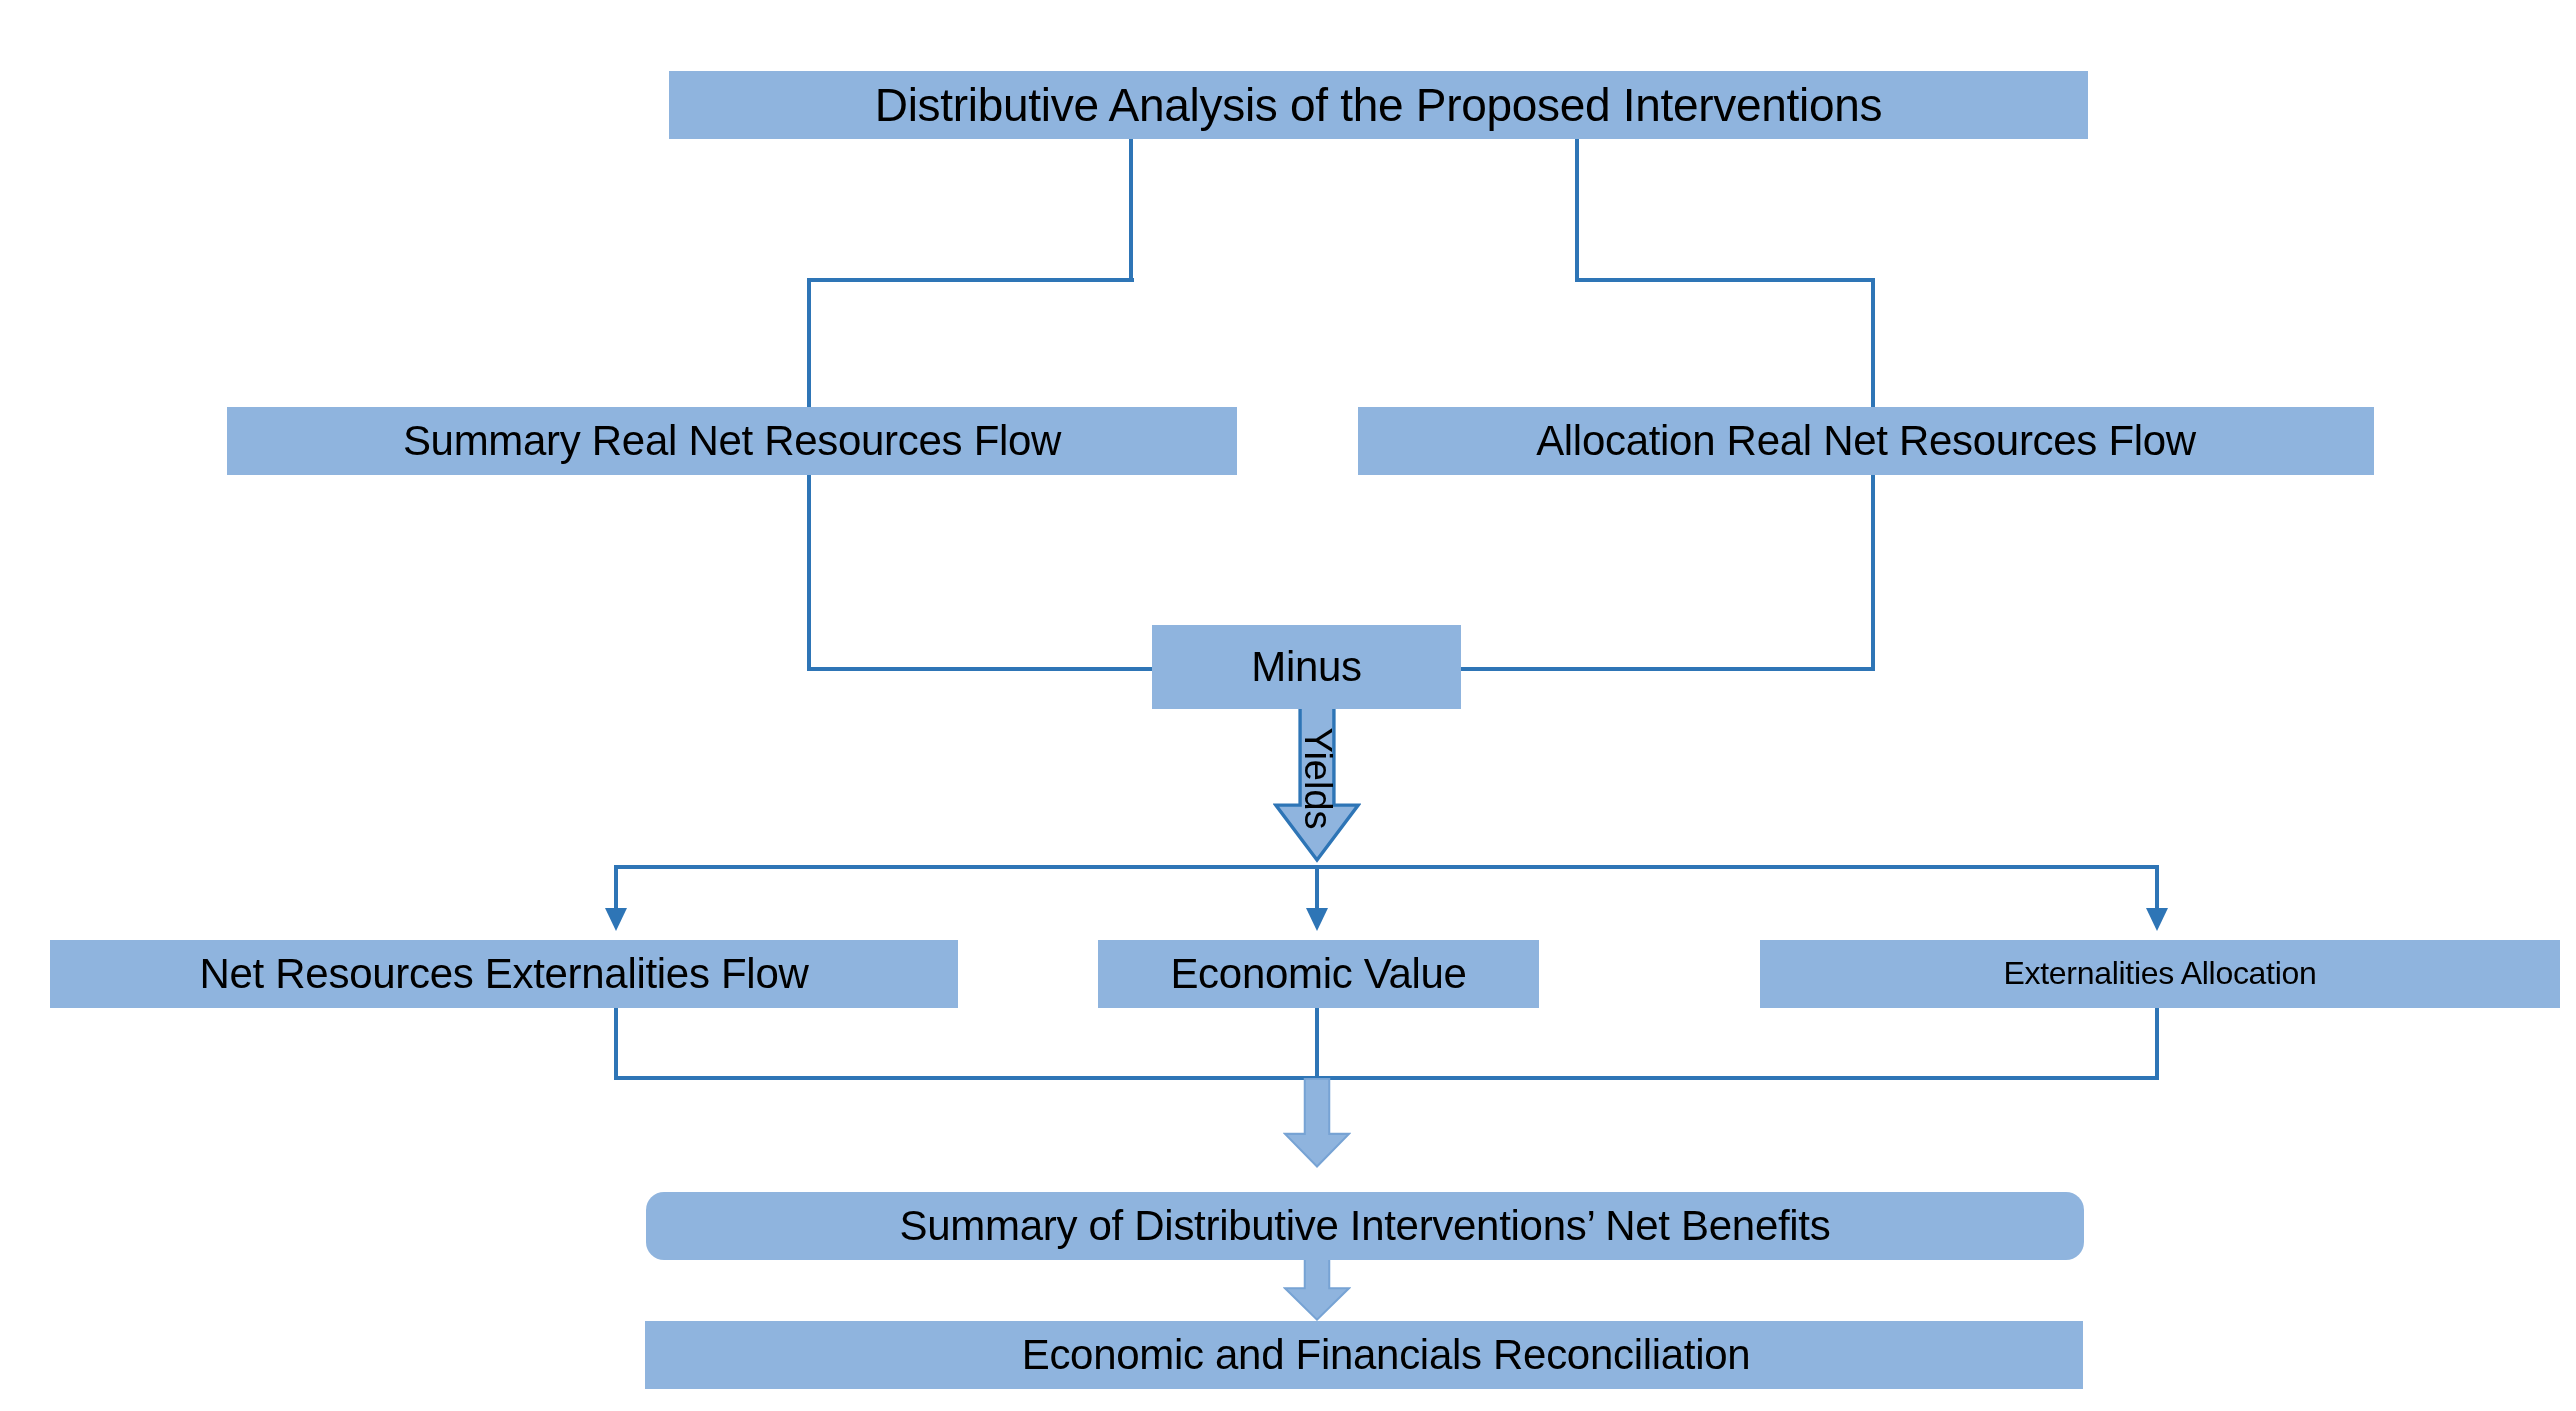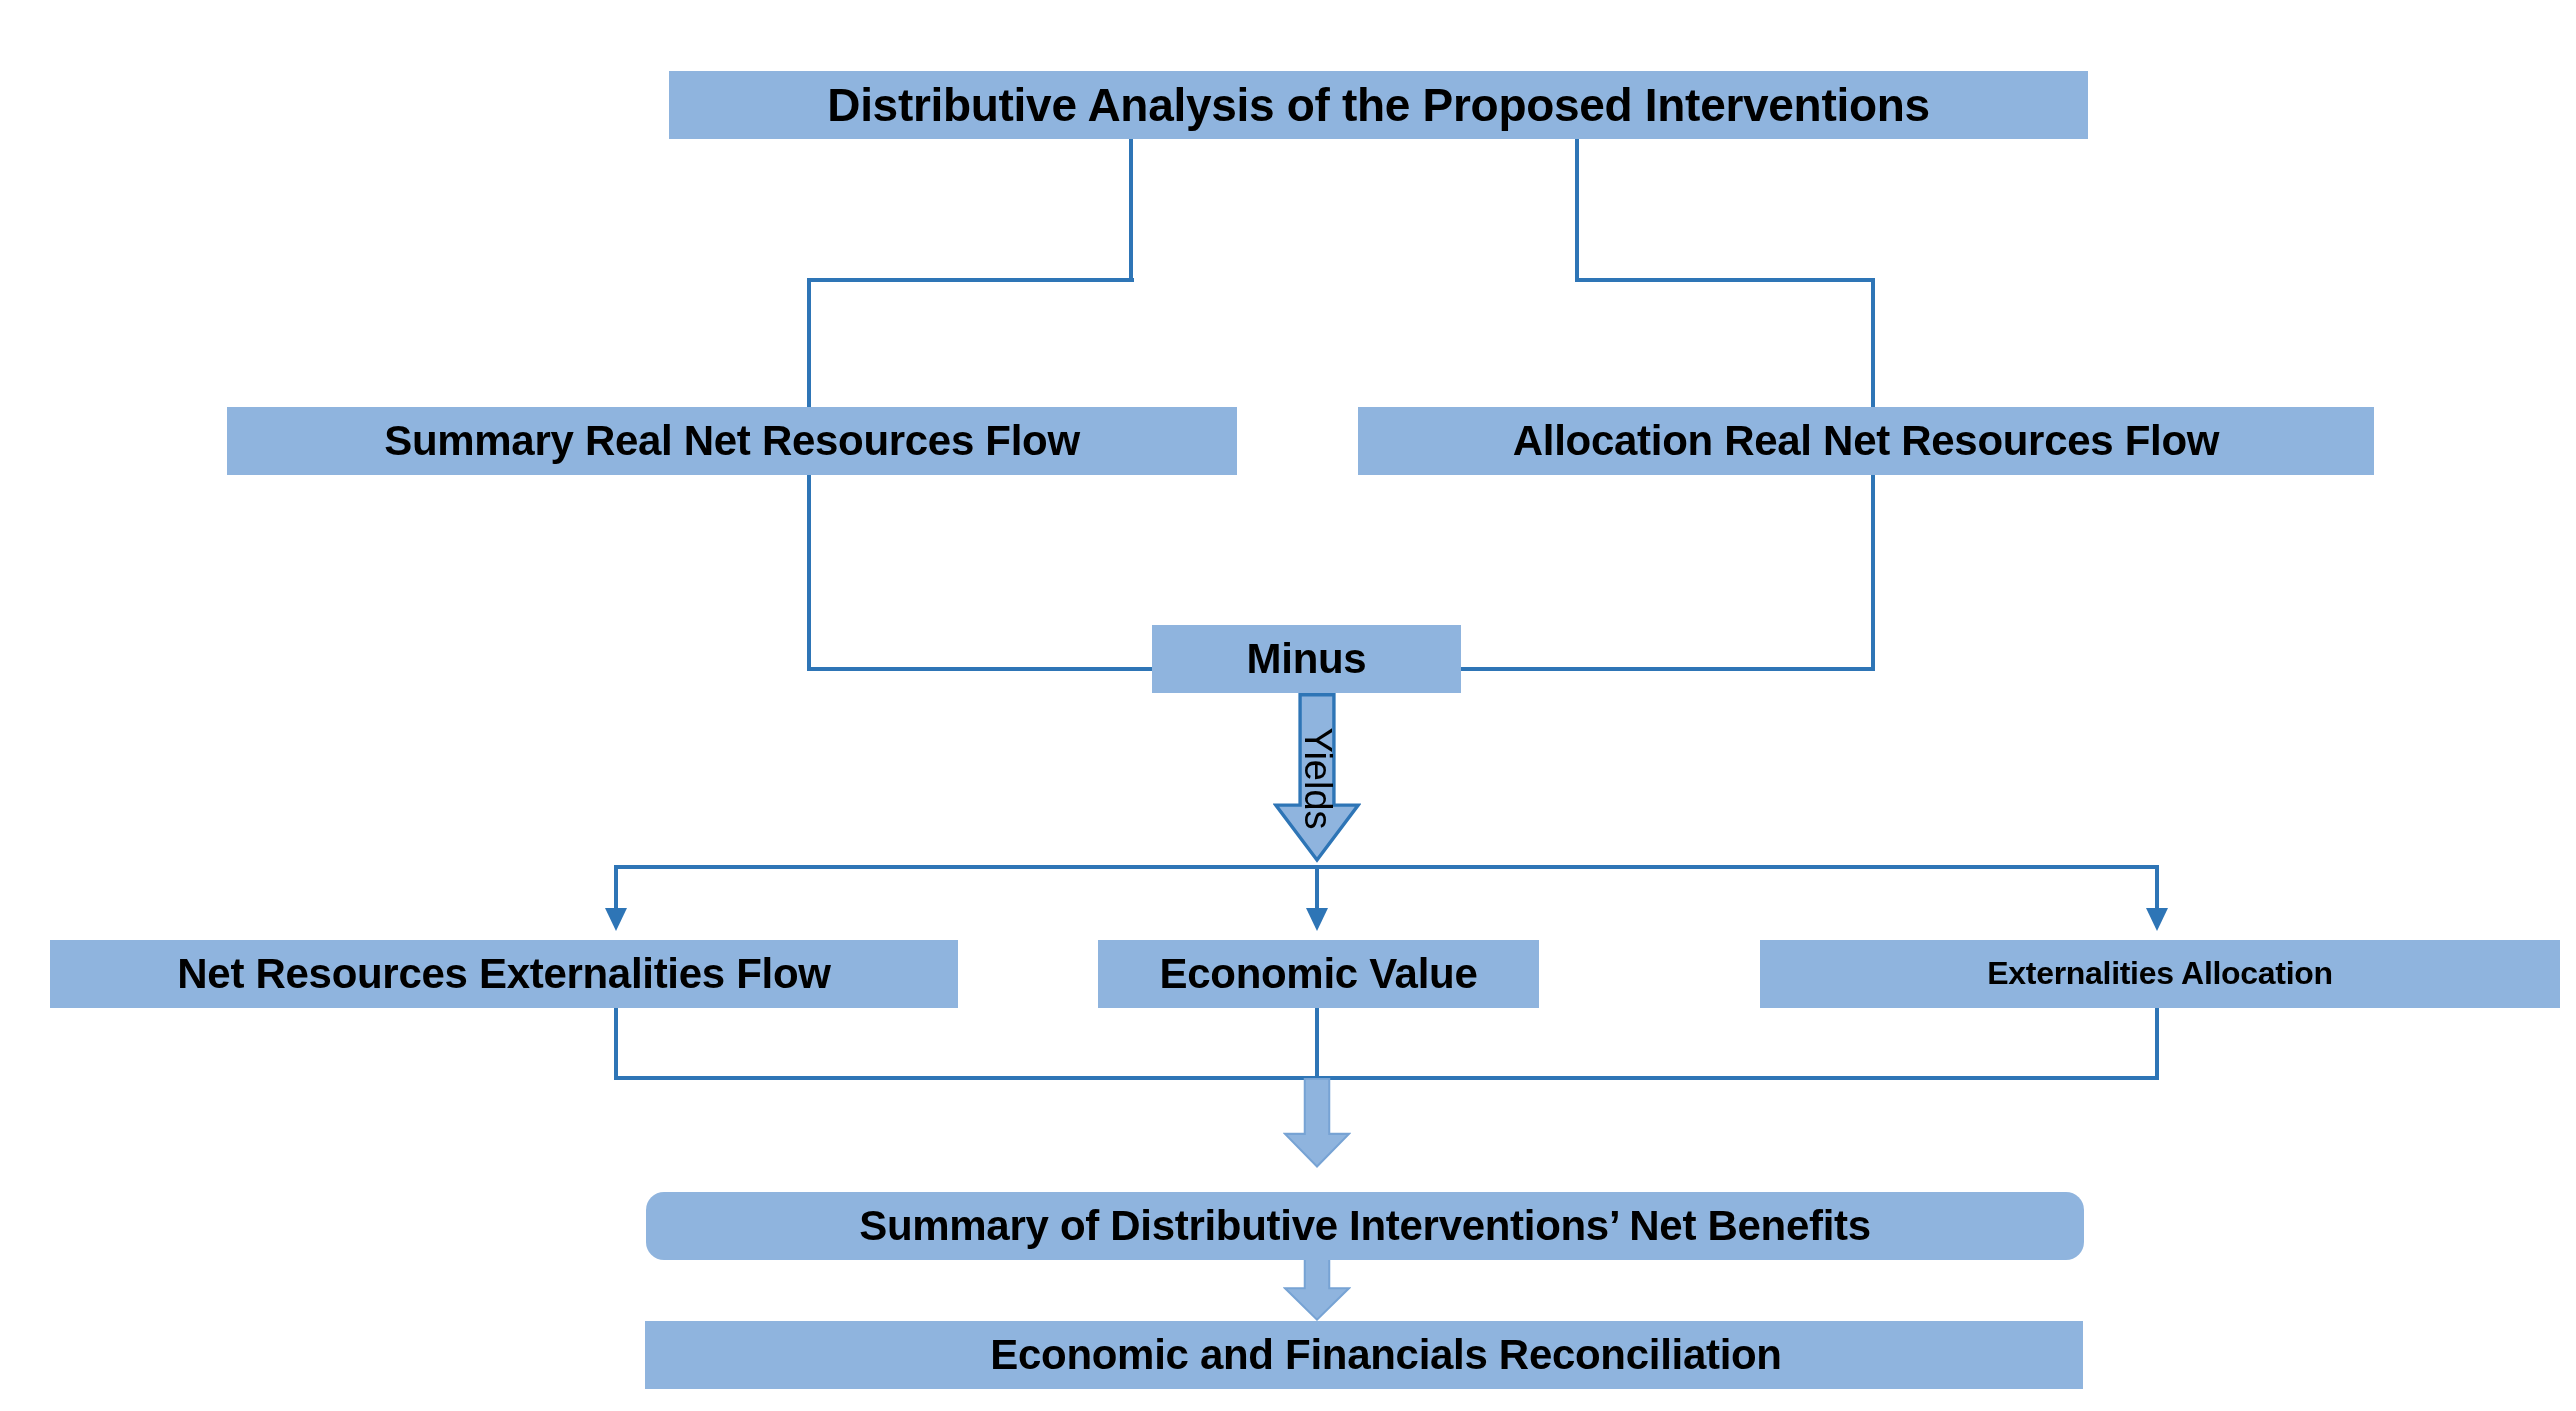"Distributive Analysis of the Proposed" .node { font-weight: 700 -> 400 }
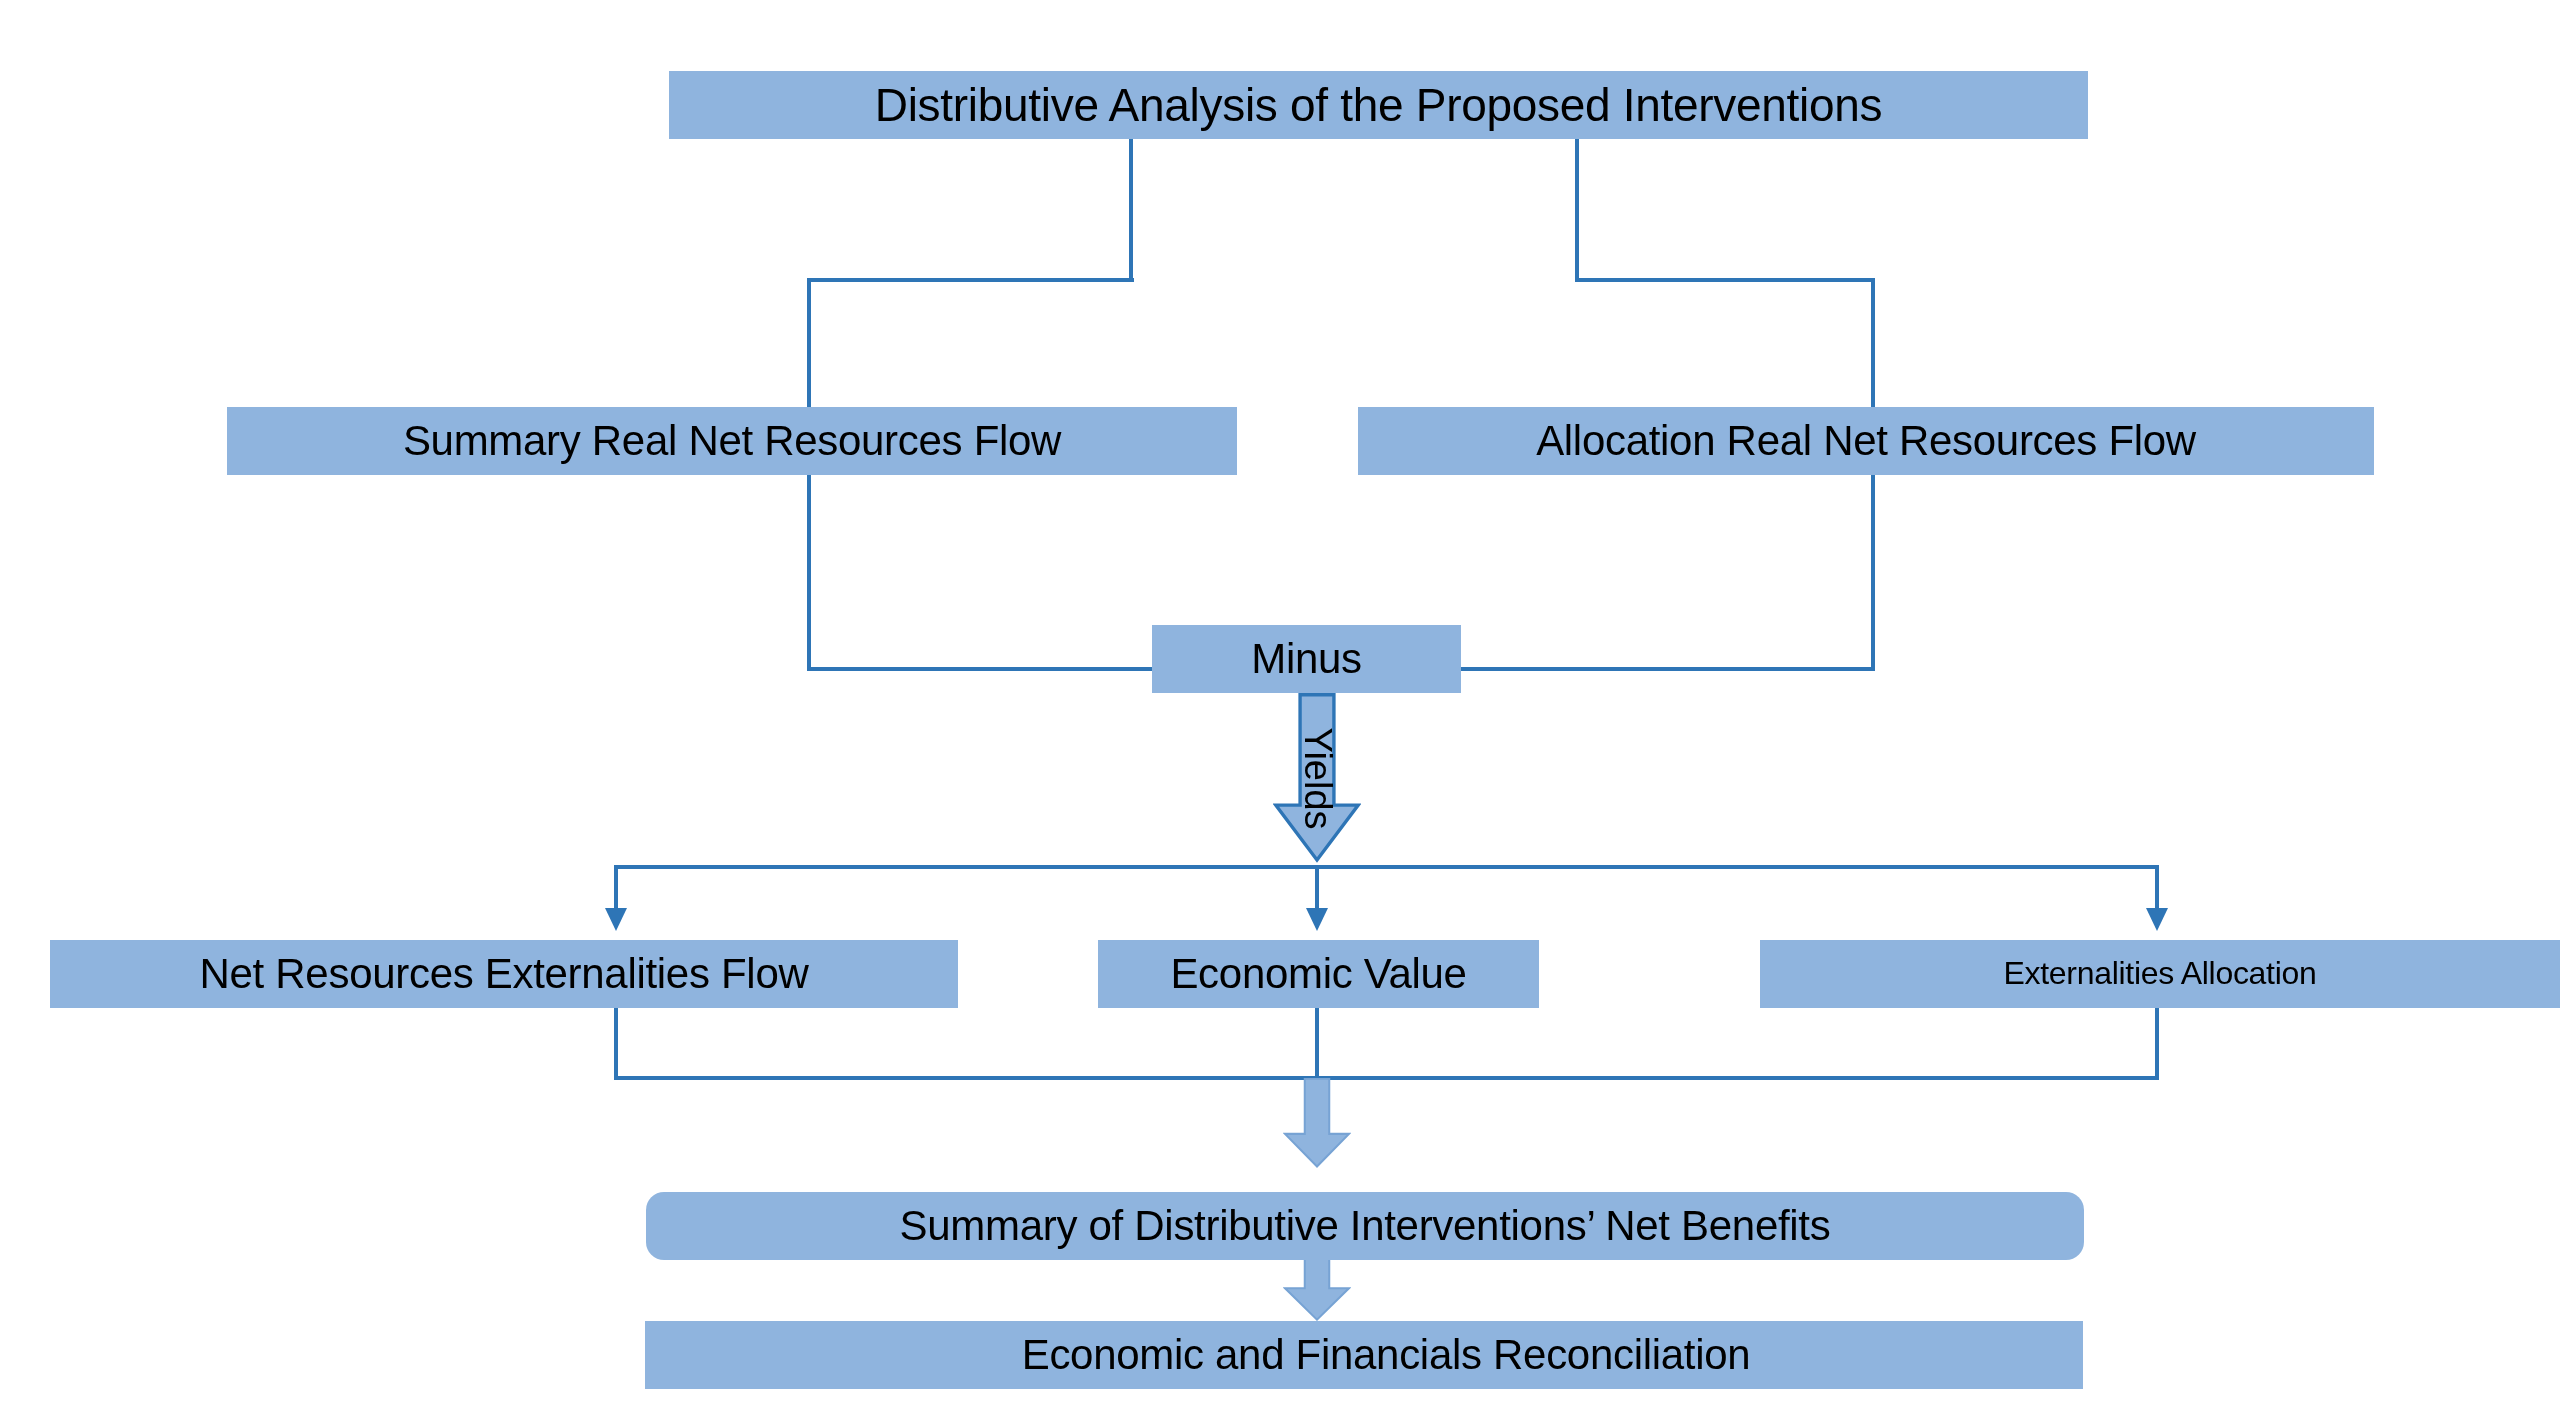"Minus" div.node { height: 68px -> 84px }
